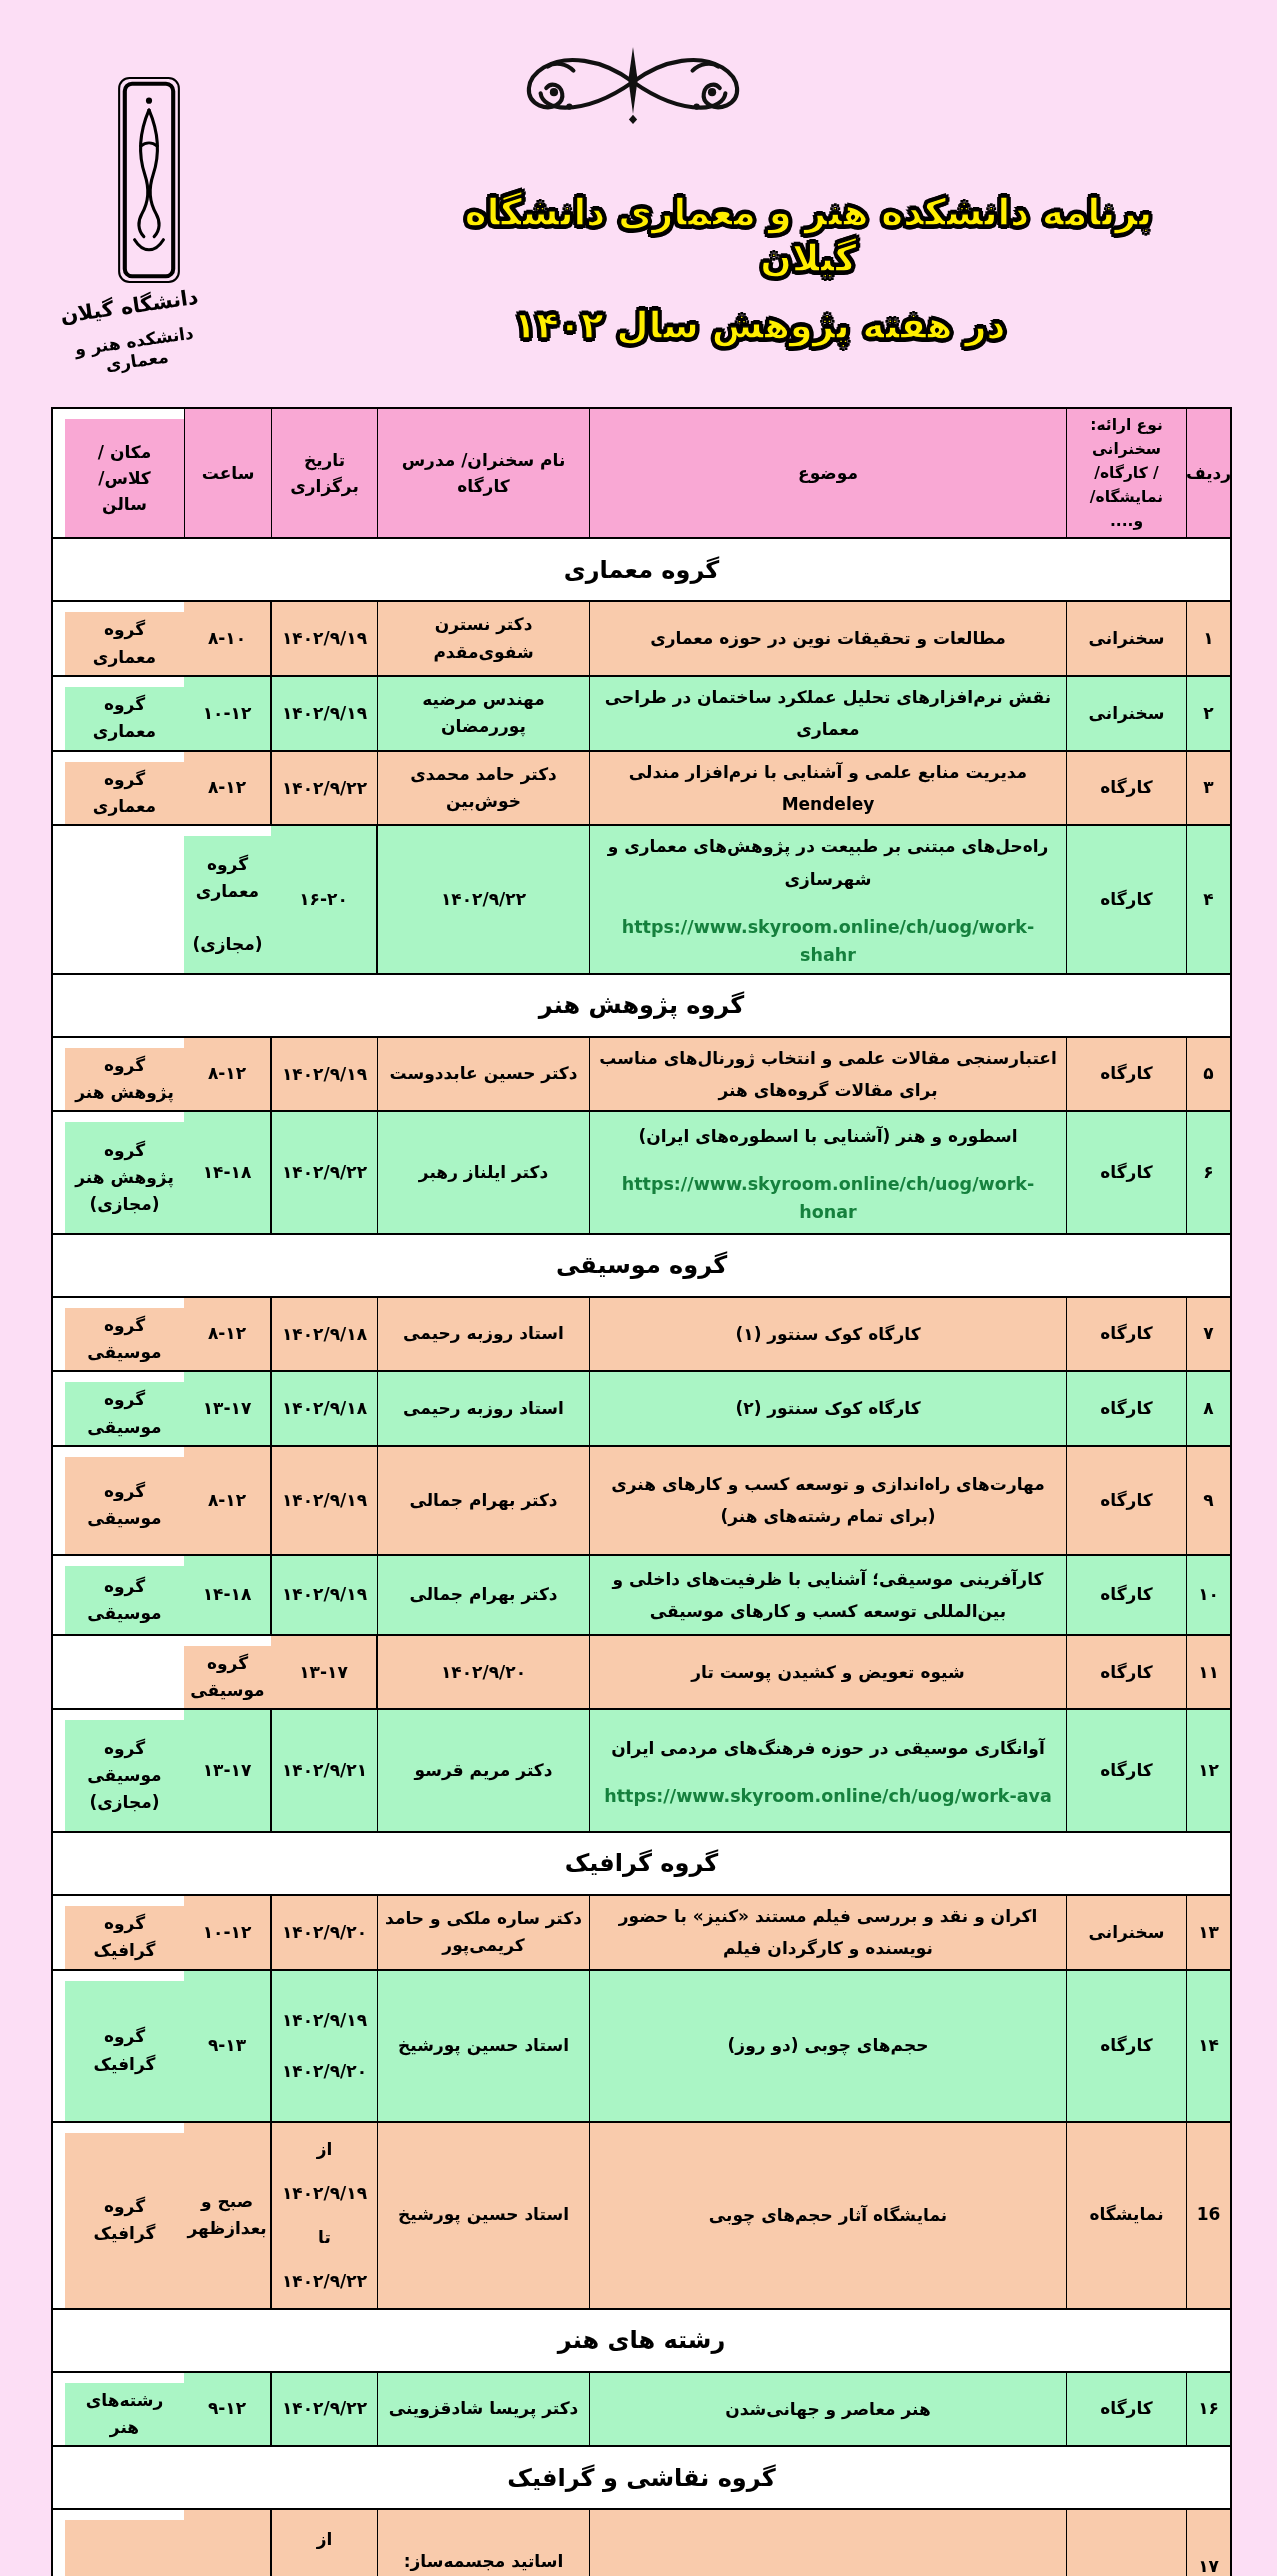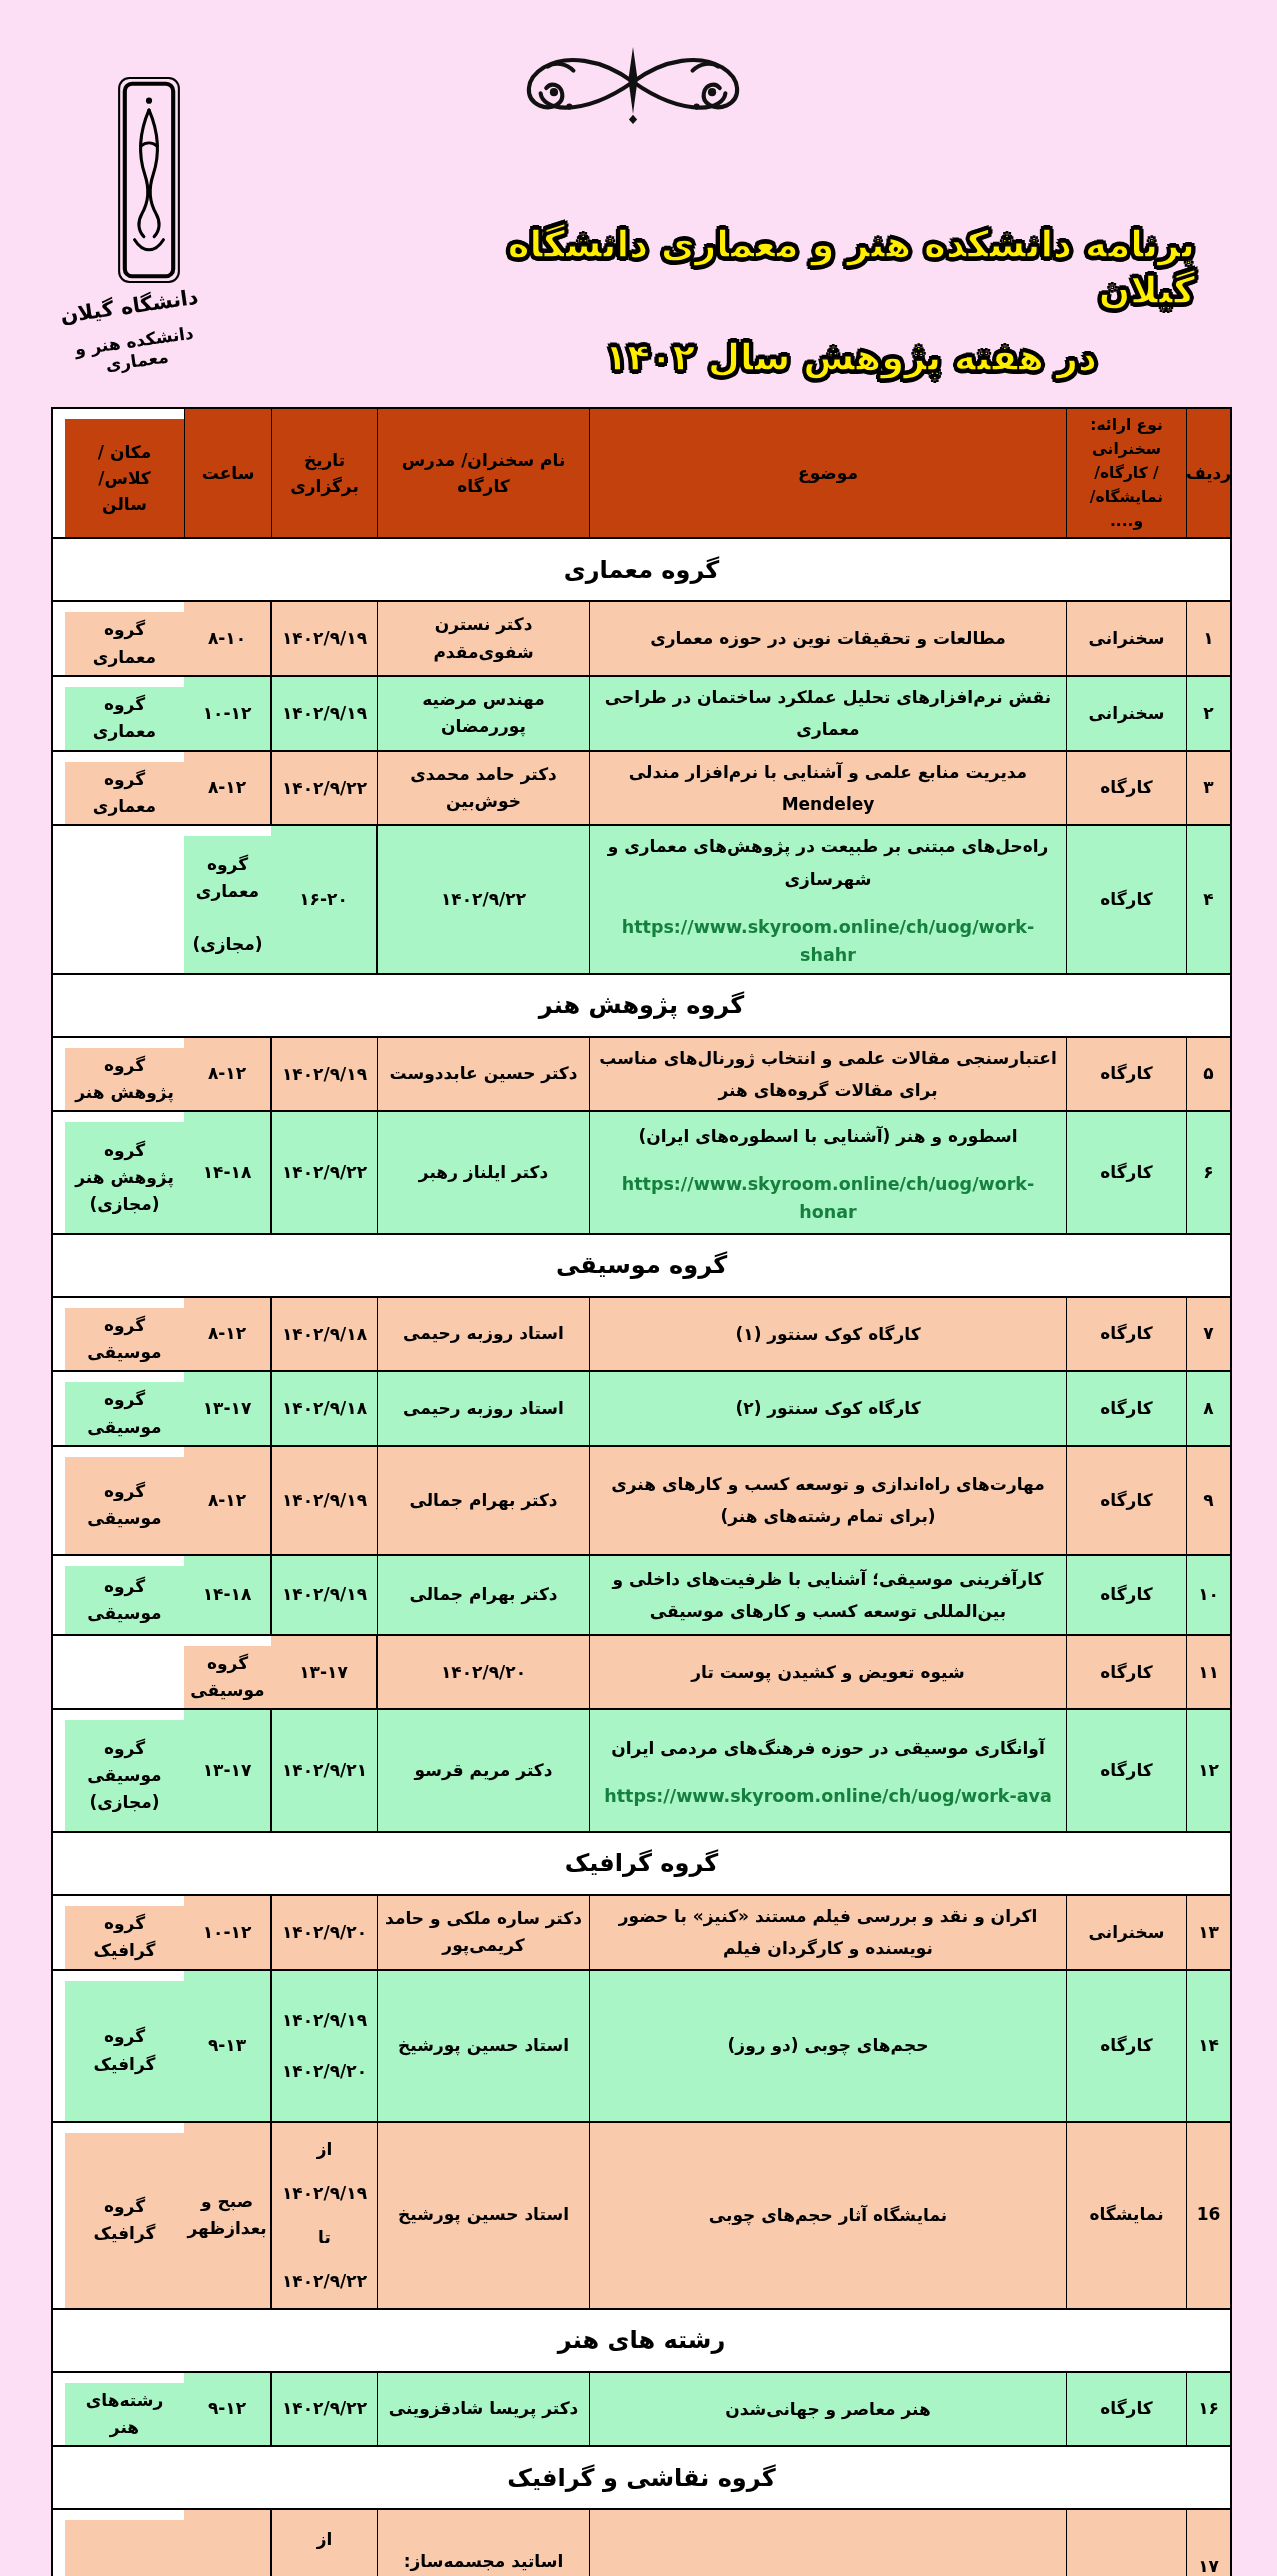"برنامه دانشکده هنر و معماری" .title { margin-top: 32px -> none; text-align: right -> center }
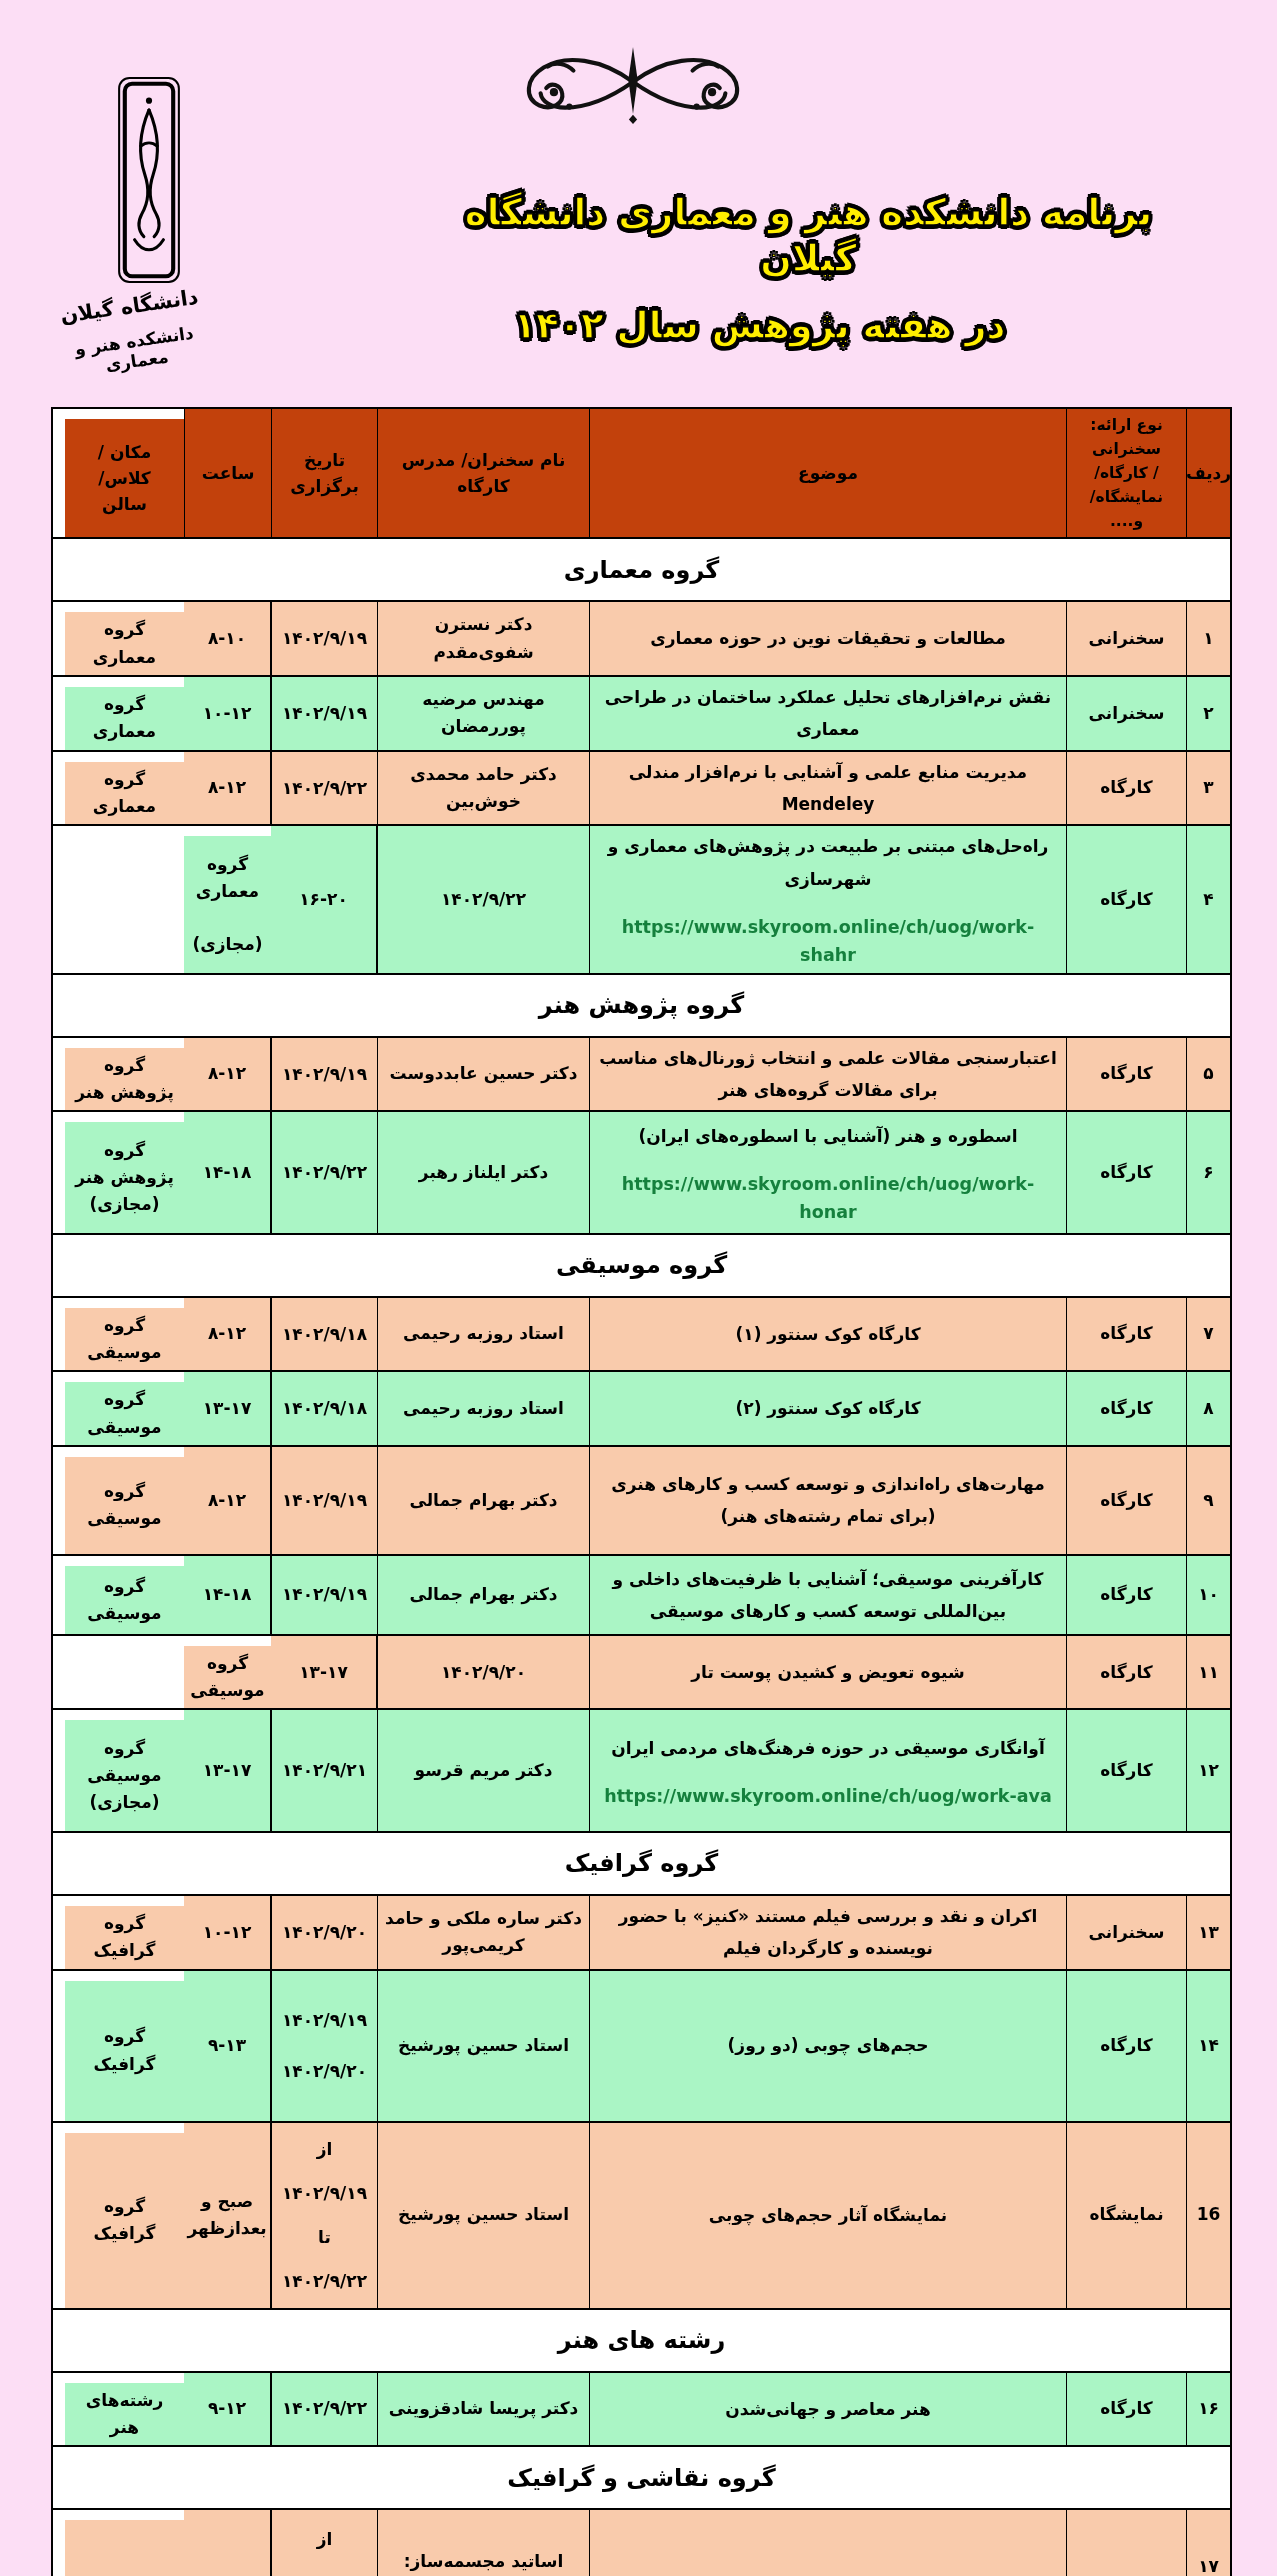"نوع ارائه: سخنرانی" .thead .cell { background: #c2410c -> #f9a8d4 }
